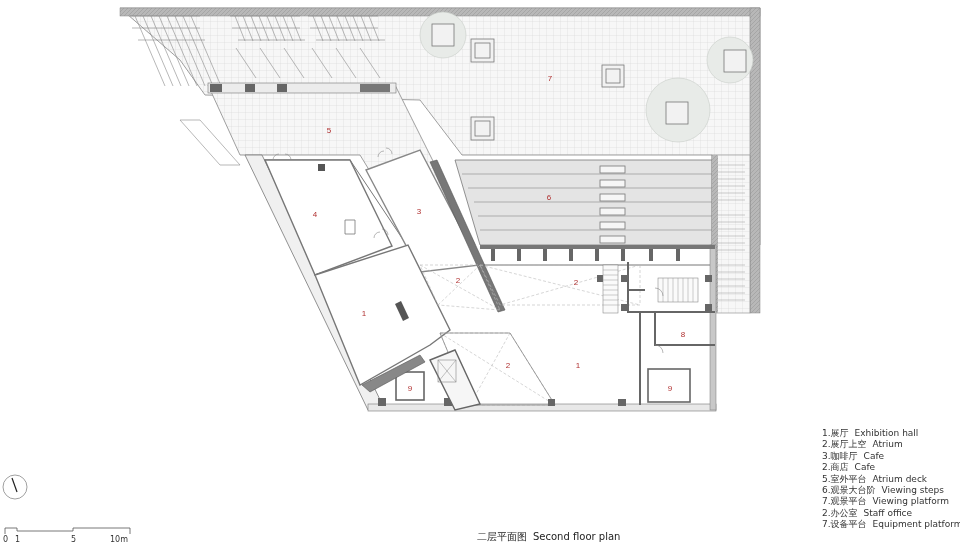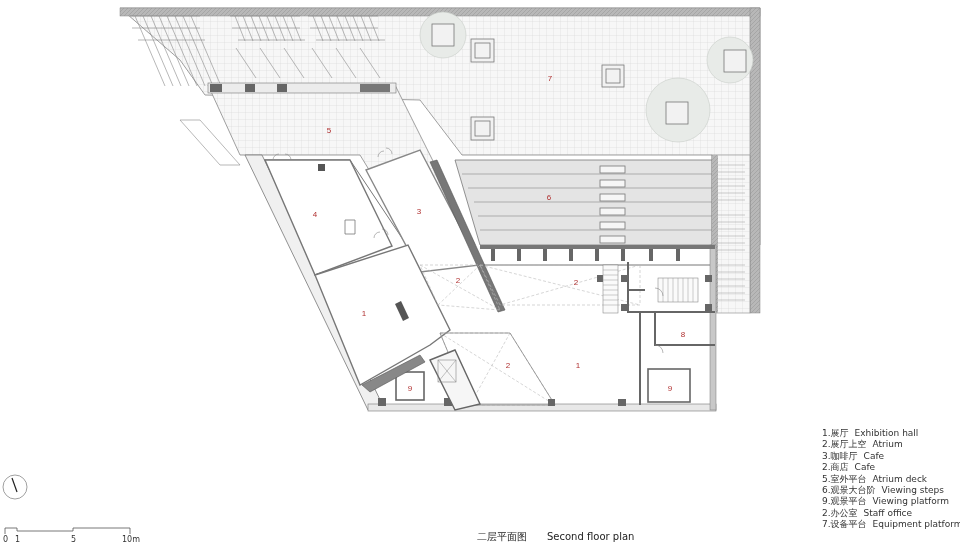"9.观景平台" span { text: 9 -> 7 }
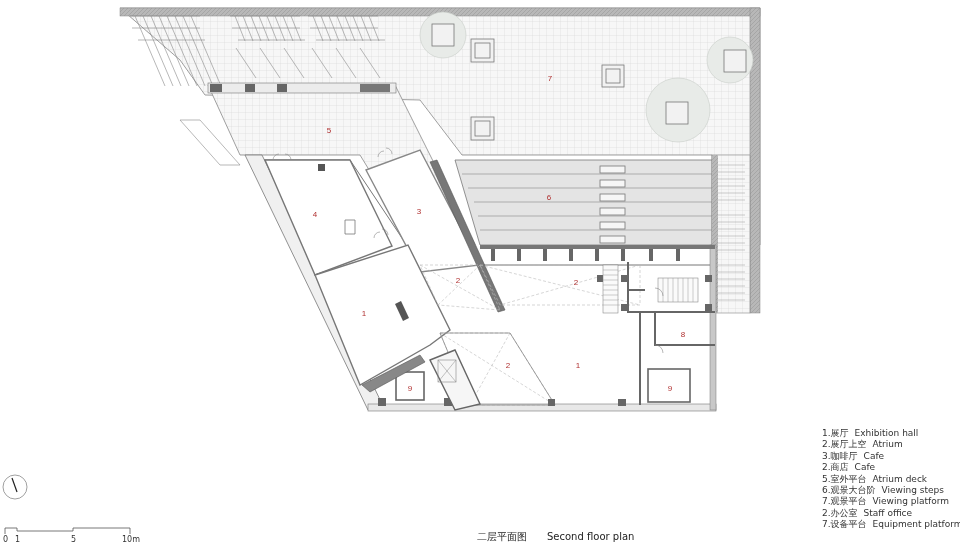"10m" span.scale-label { left: 122px -> 110px }
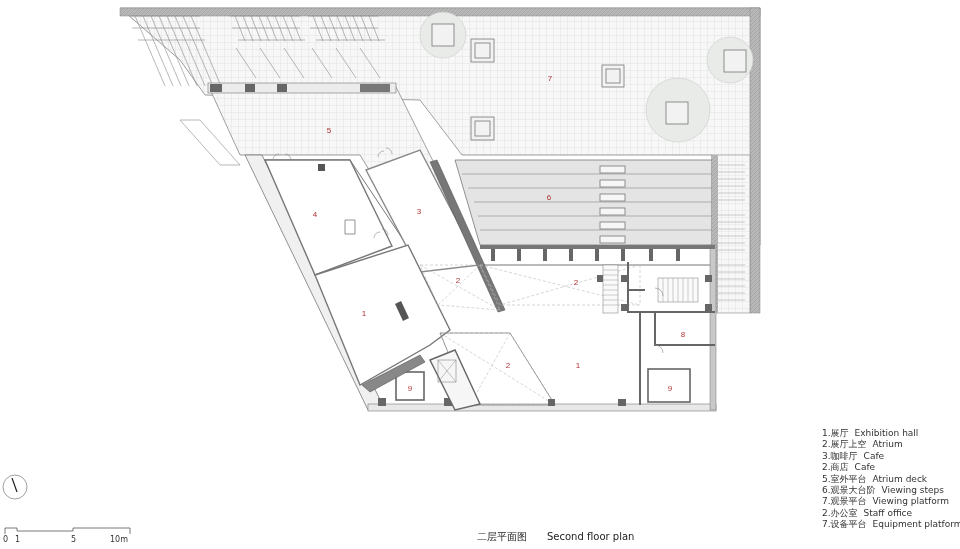"Second floor plan" .title .en { margin-left: 20px -> 6px }
